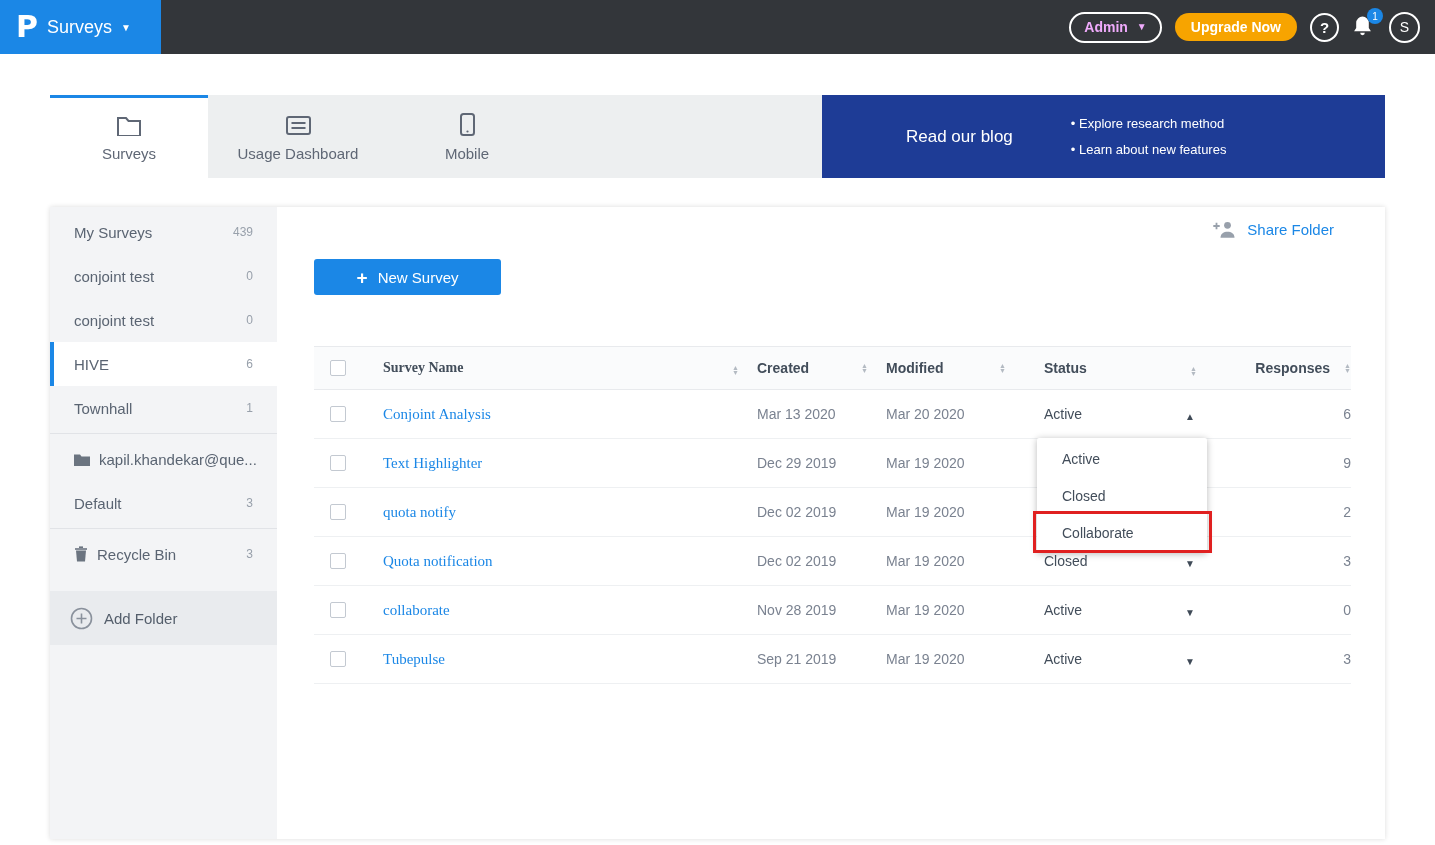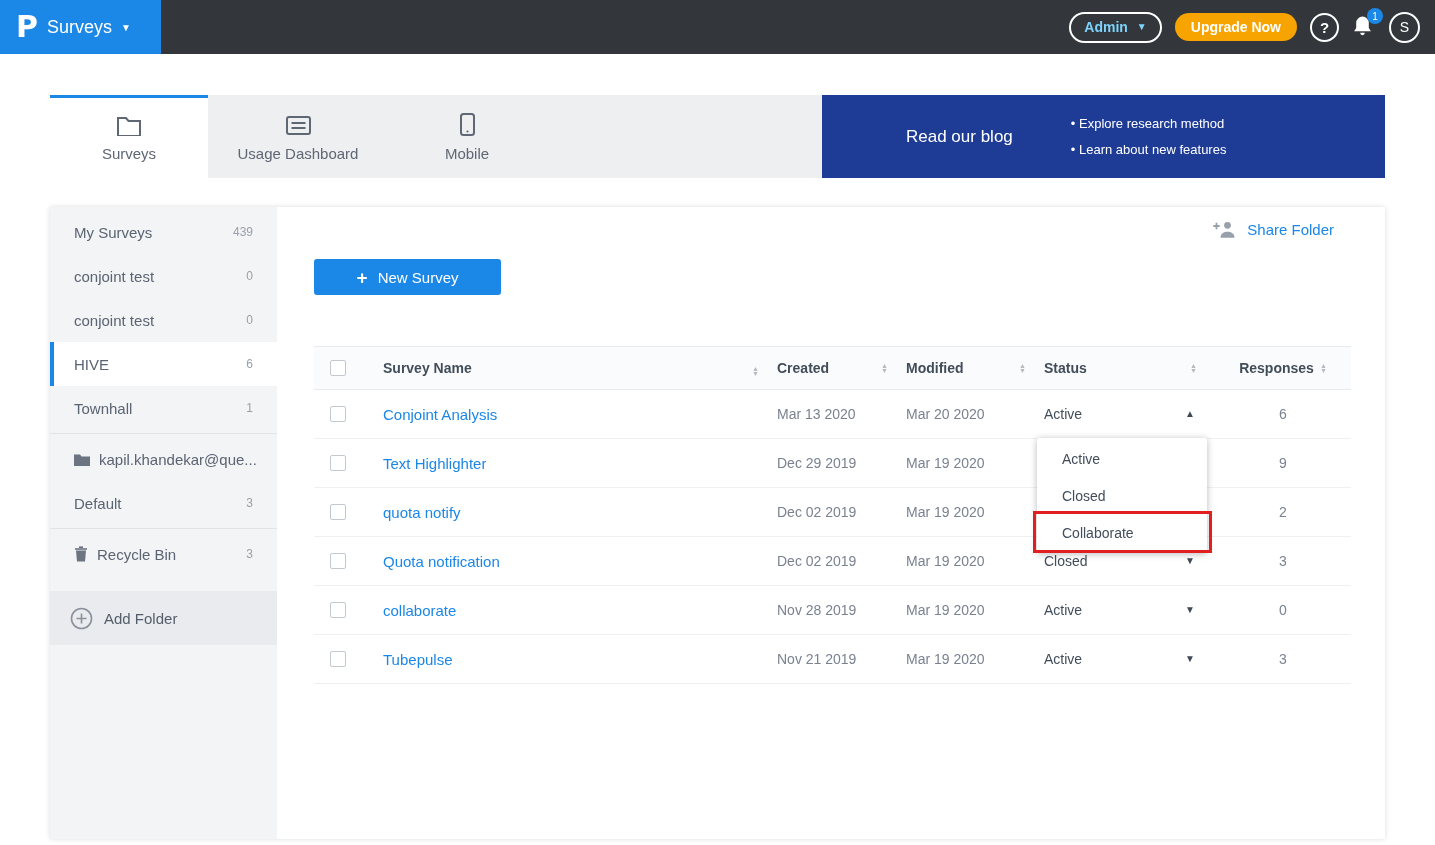"Admin" .admin-btn { color: #7dd3fc -> #f0abfc }
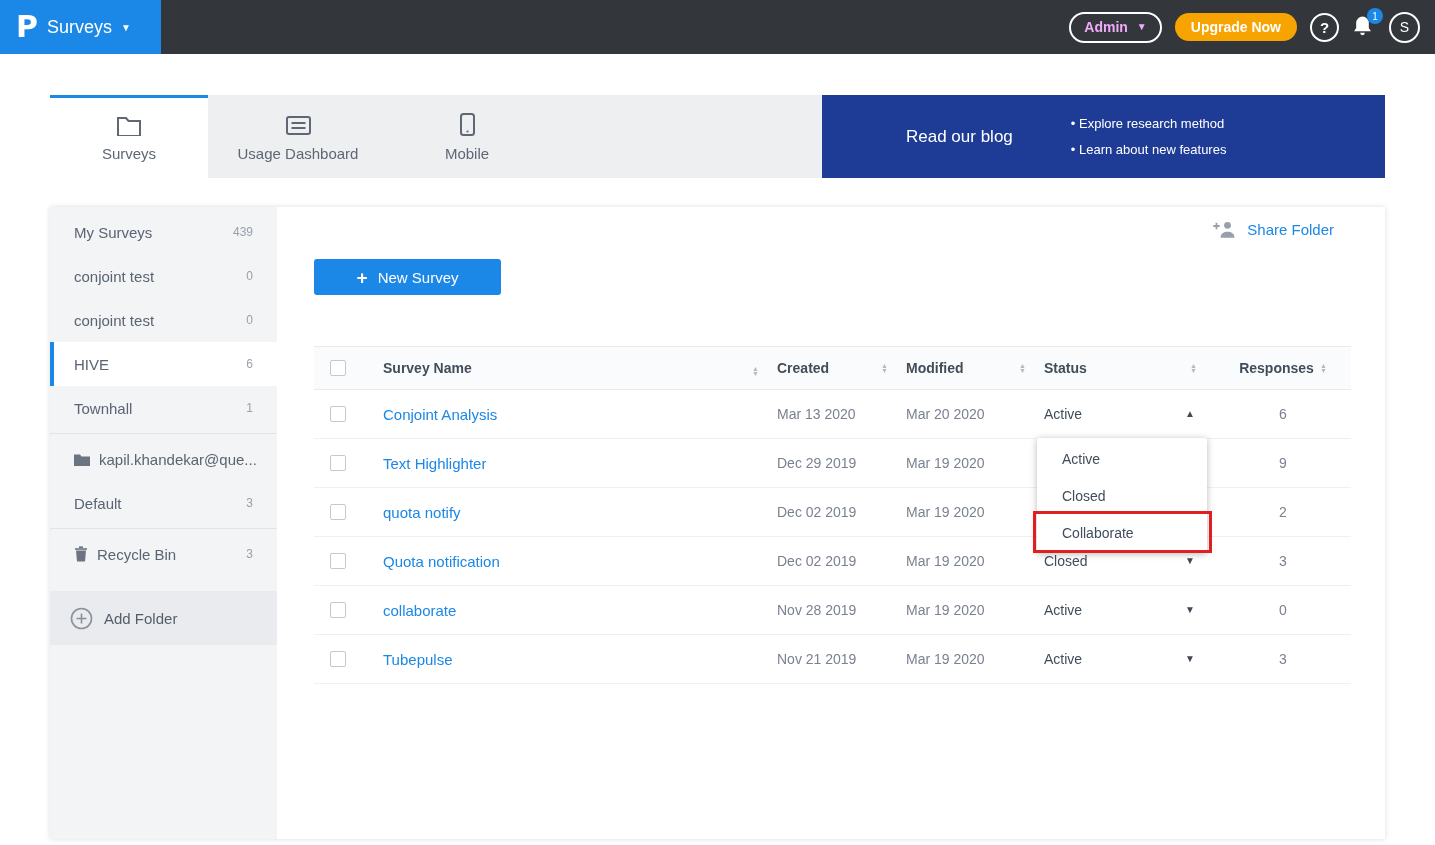"Survey Name" .c-name { font-family: none -> Liberation Serif, serif }
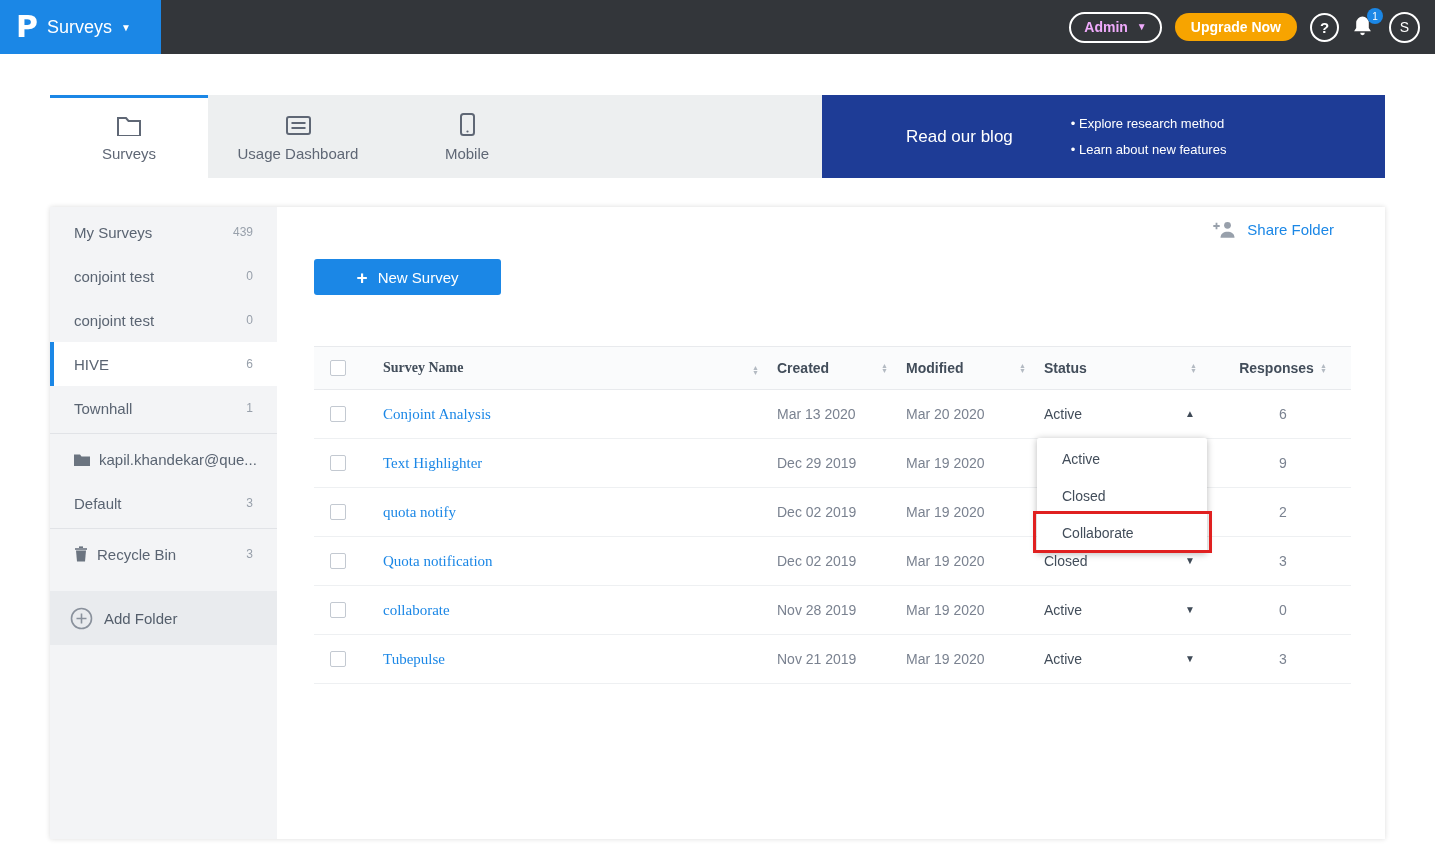"Status" .c-status { align-items: center -> flex-end; margin-left: none -> 20px }
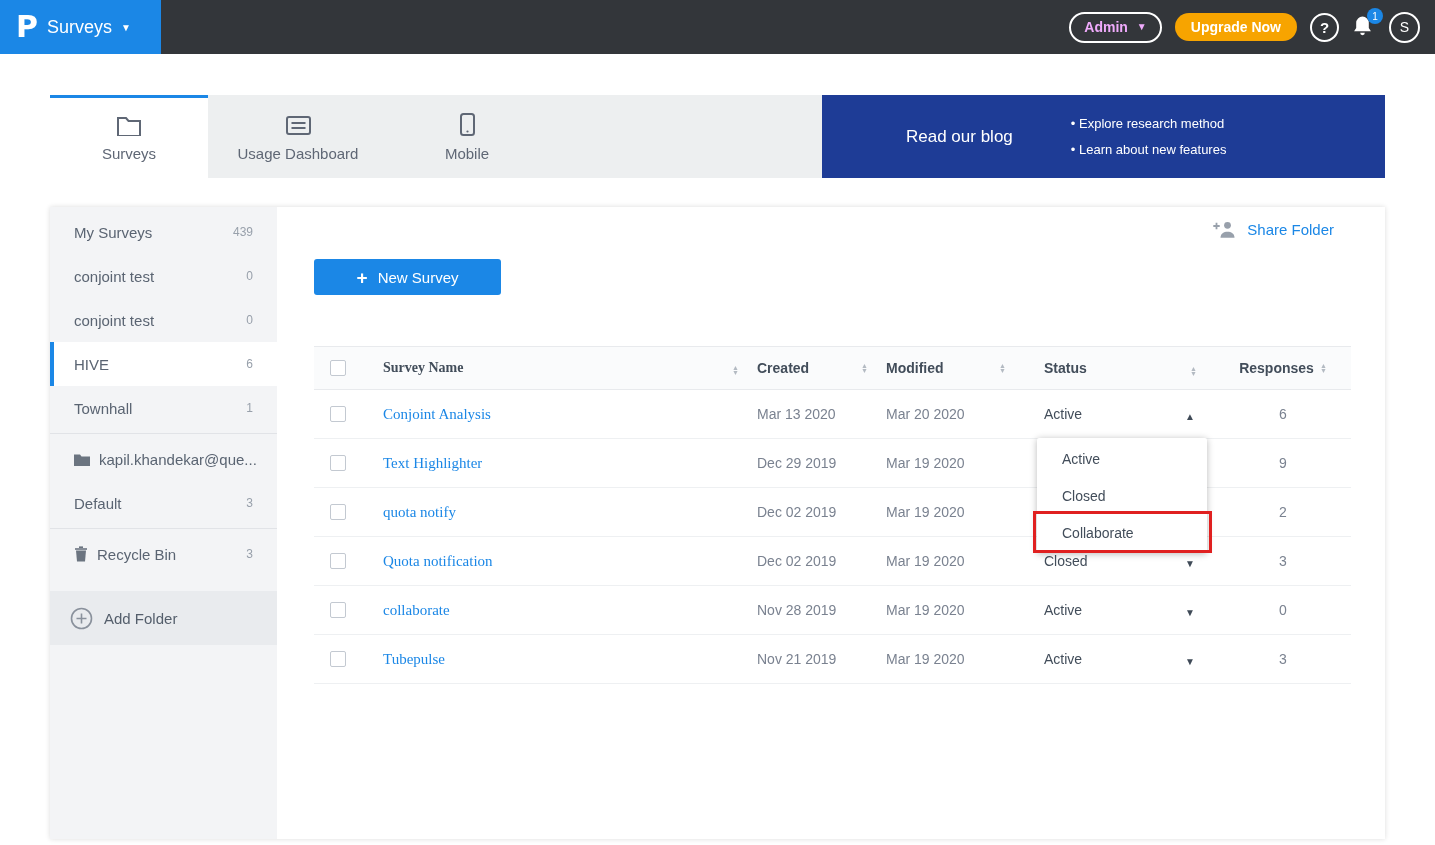"Responses" .c-resp { gap: 6px -> 14px; justify-content: center -> flex-end }
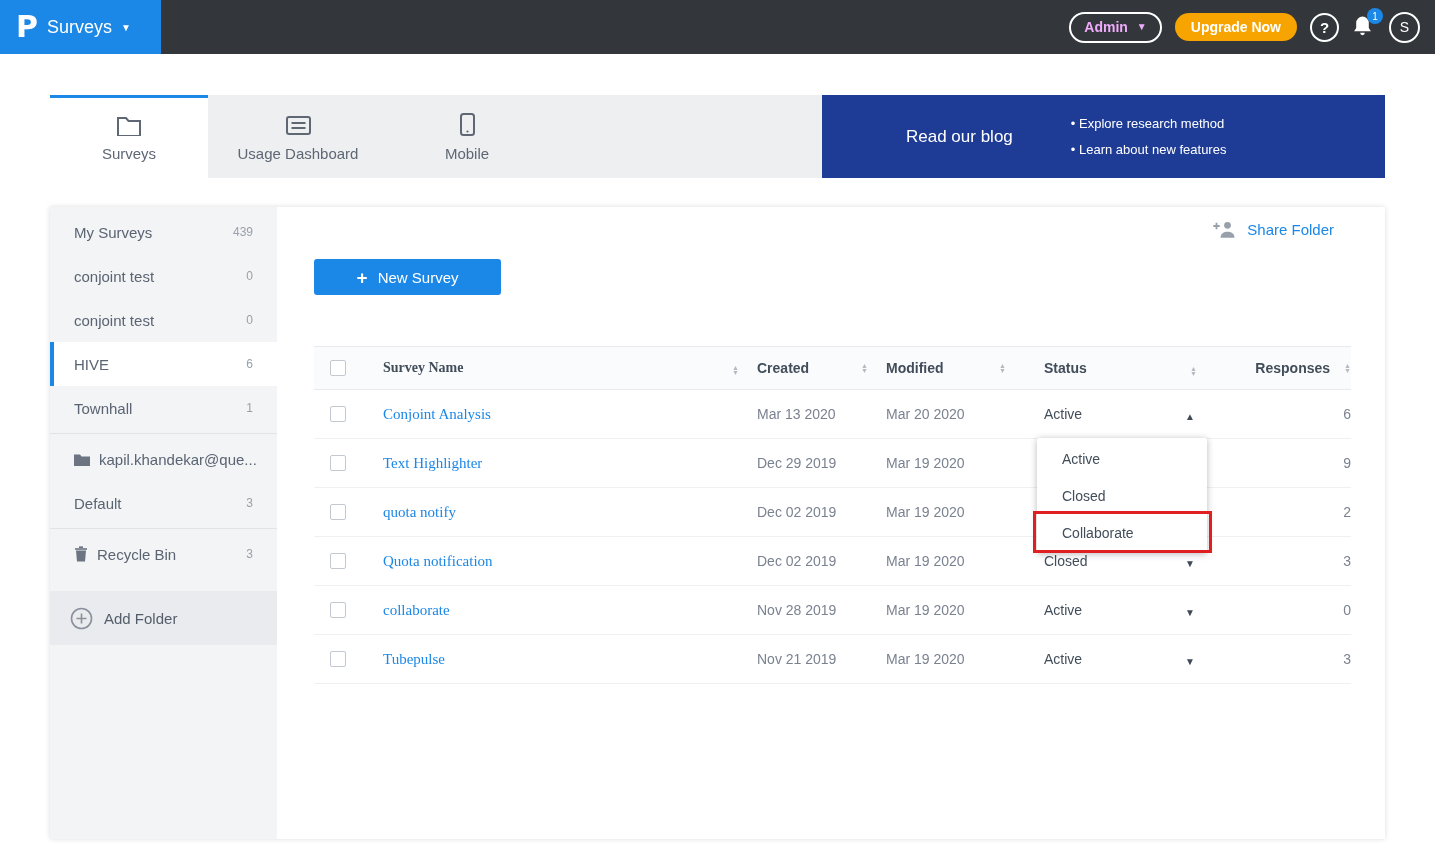"Nov 21 2019" span.date-text { text: Nov -> Sep }
